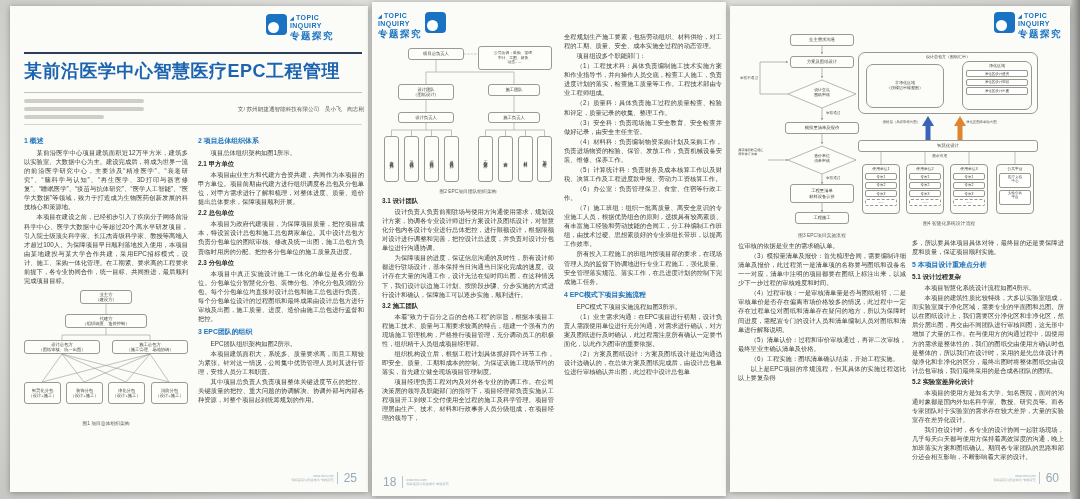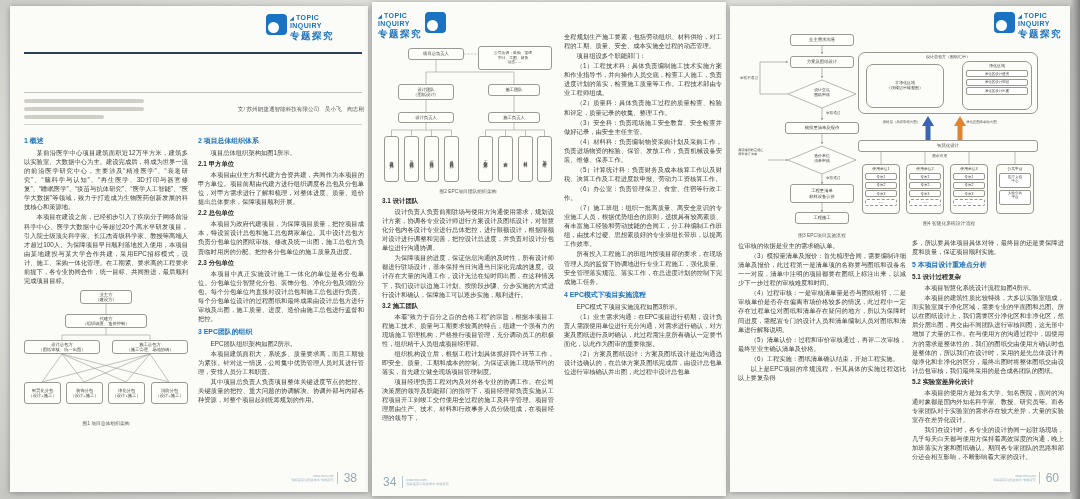"某前沿医学中心智慧医疗EPC工程管理" div.title { html: none -> <div>某前沿医学中心智慧医疗EPC工程管理</div> }
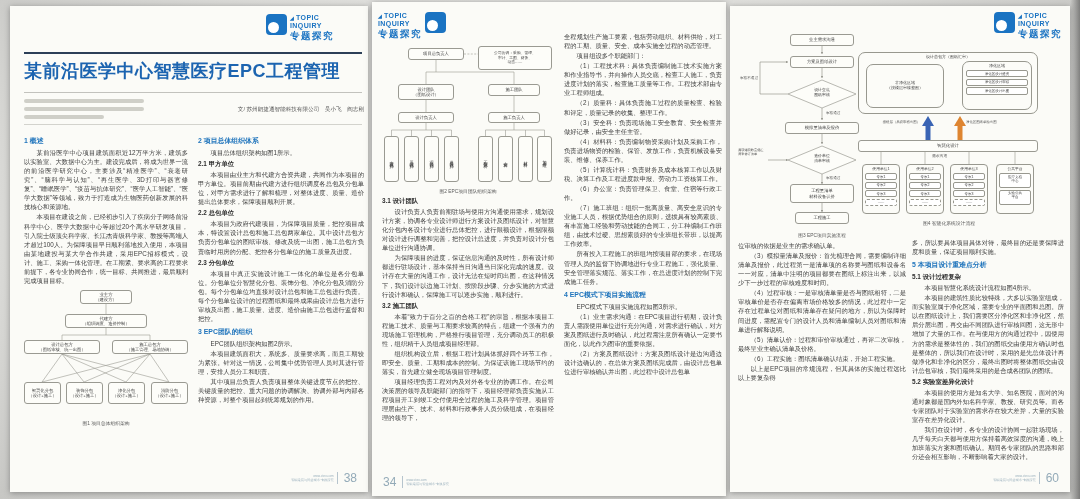"38" div.foot-num { text: 38 -> 25 }
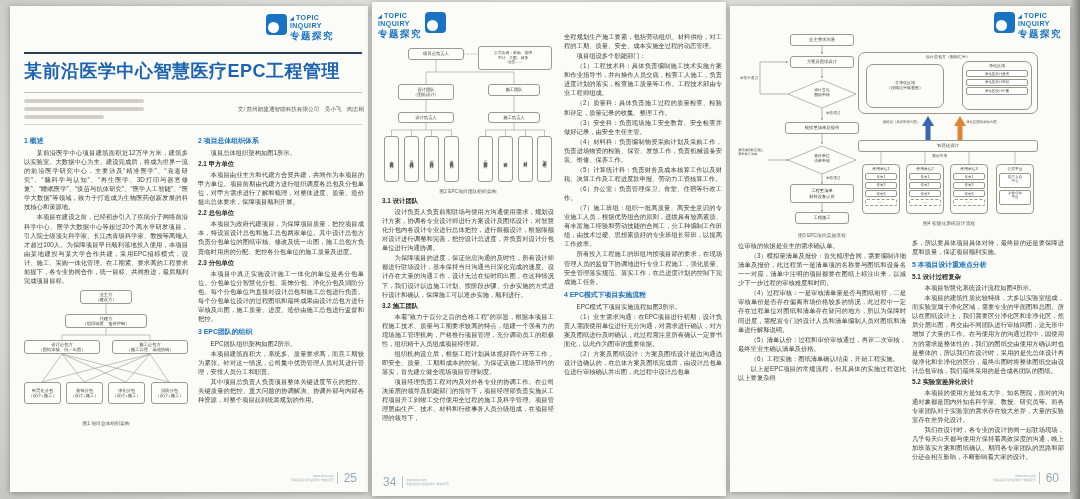"34" div.foot-num { text: 34 -> 18 }
